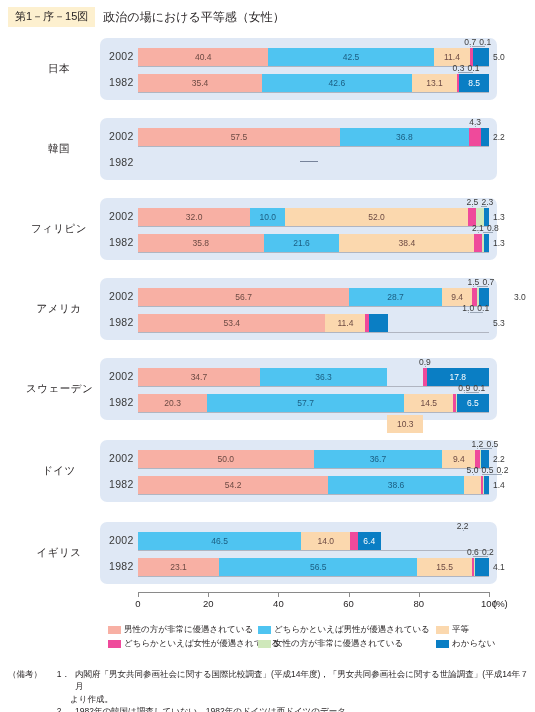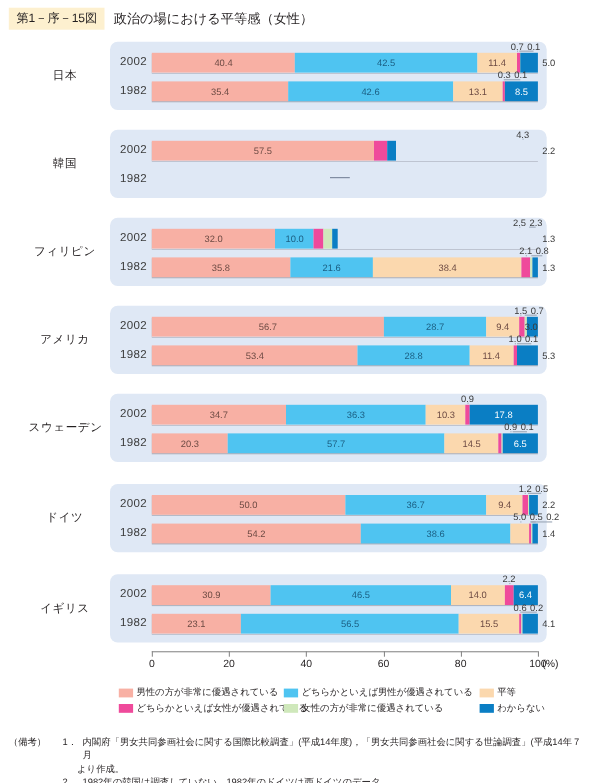"36.8" div.seg { html: none -> <div> <span>36.8</span> </div> }
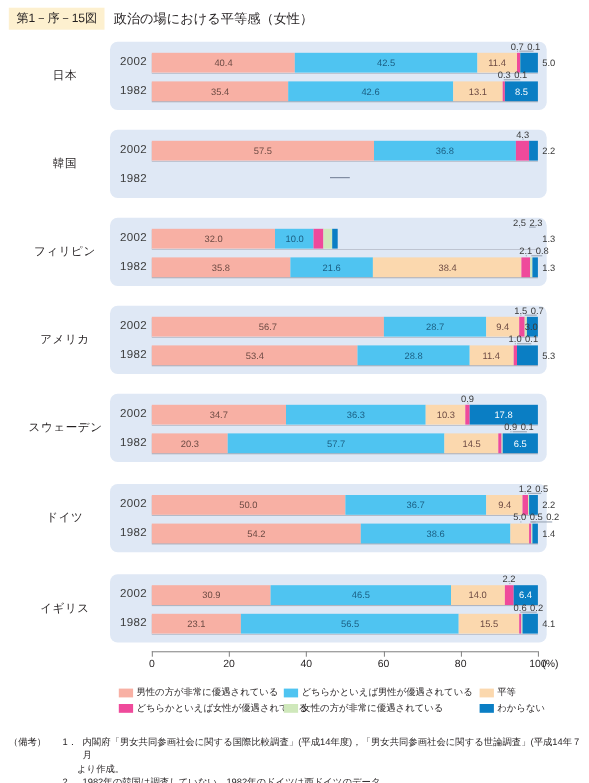"52.0" div.seg { html: none -> <div> <span>52.0</span> </div> }
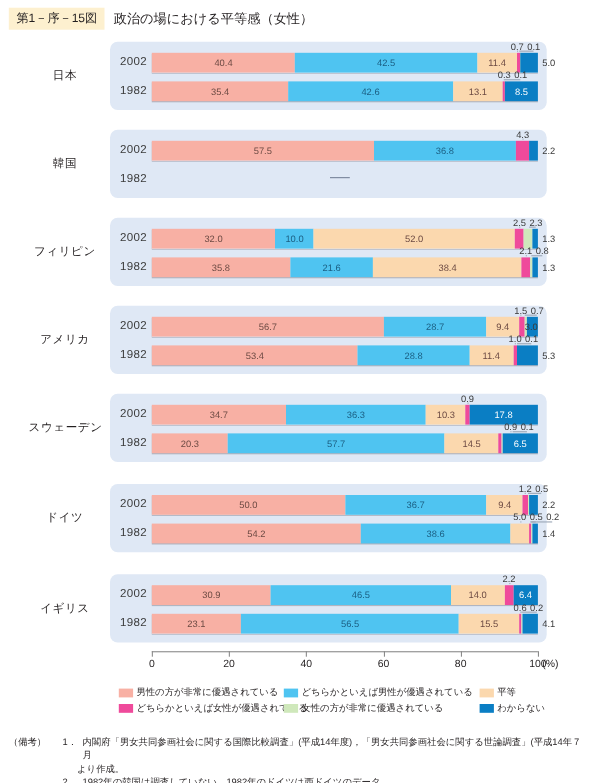"3.0" span.outlab { left: 377px -> 414px }
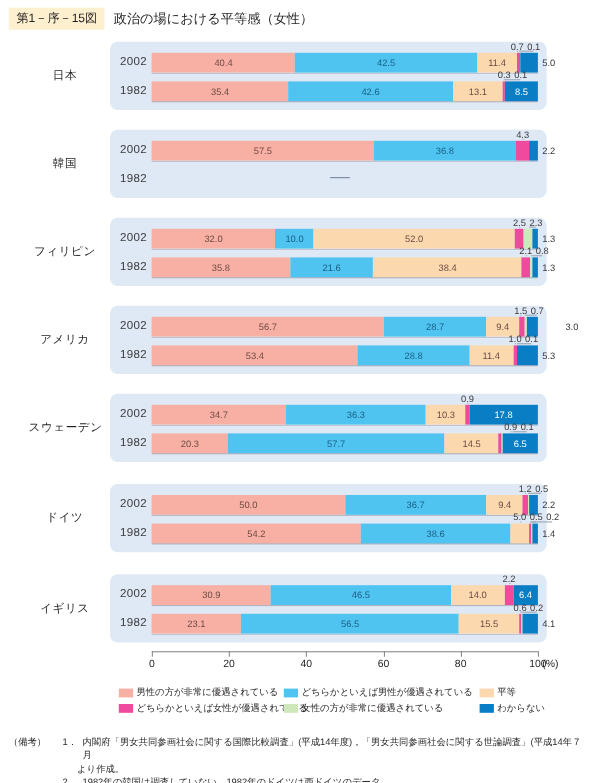"28.8" div.seg { html: <div> <span>28.8</span> </div> -> none }
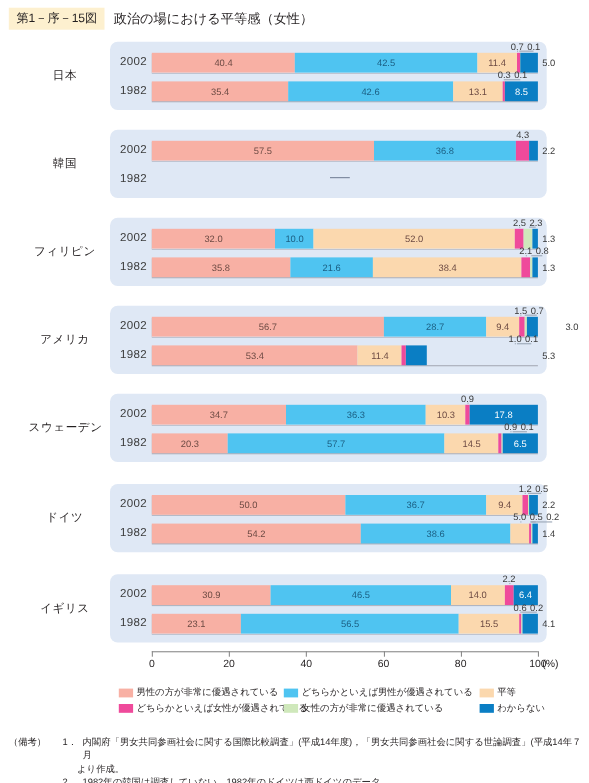"10.3" div.seg { margin-top: none -> 47px }
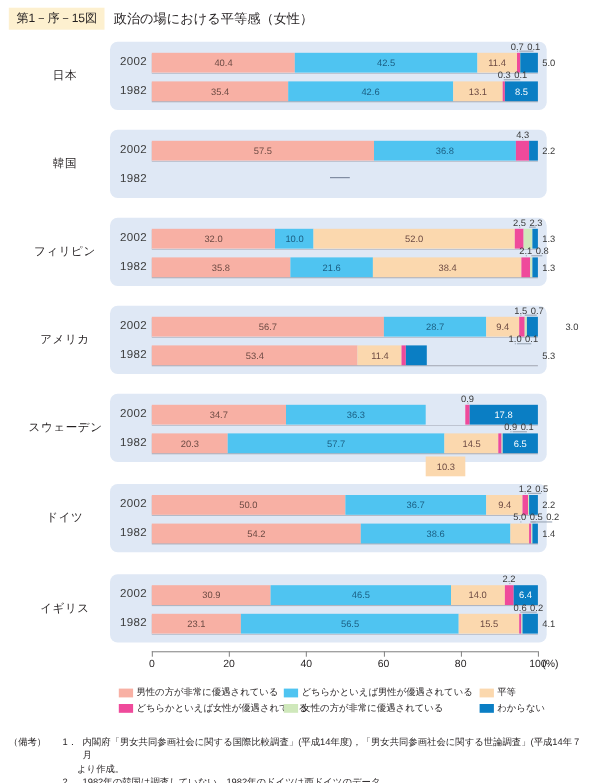"30.9" div.seg { html: <div> <span>30.9</span> </div> -> none }
